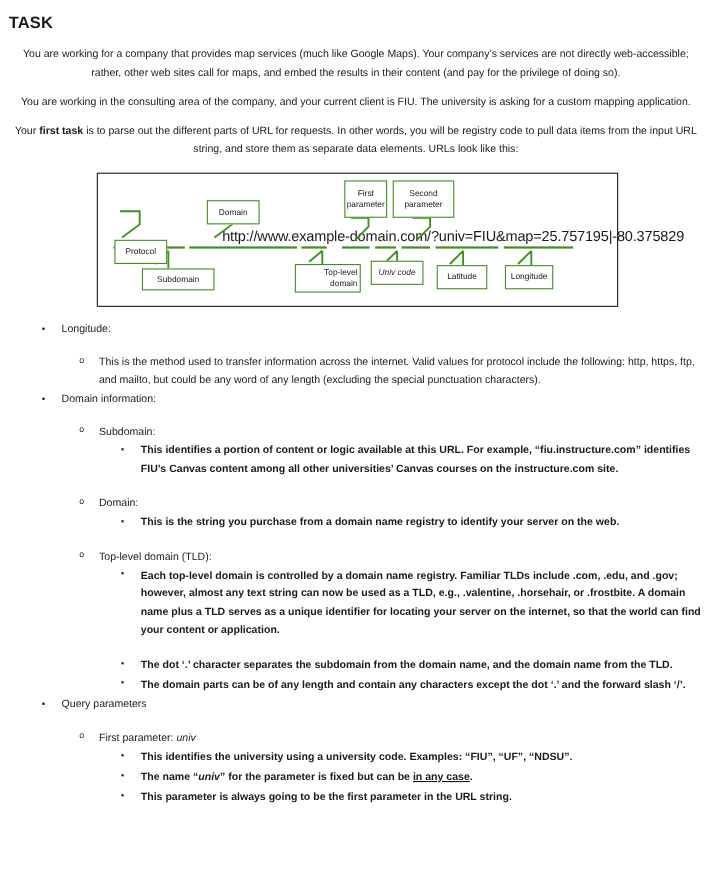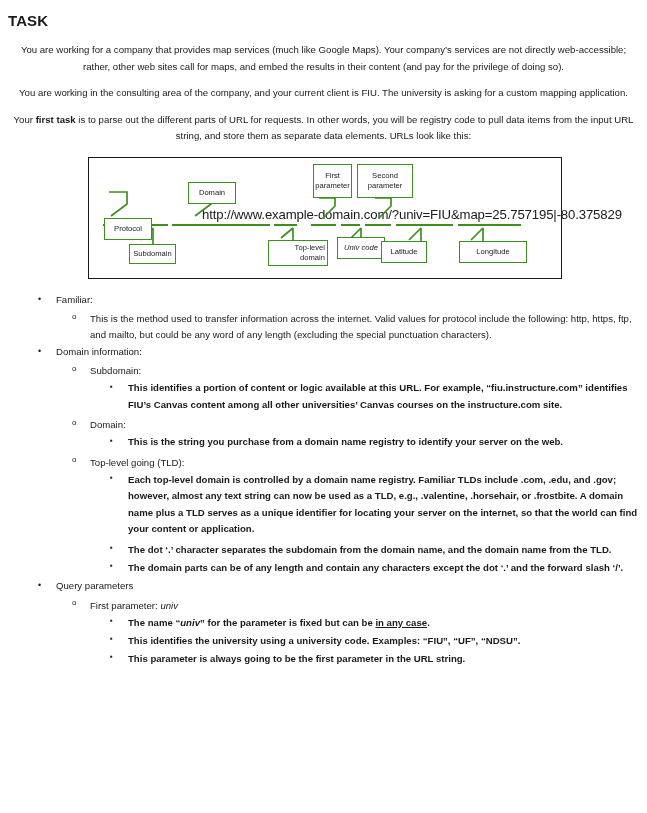"Subdomain" div.callout { width: 47px -> 66px }
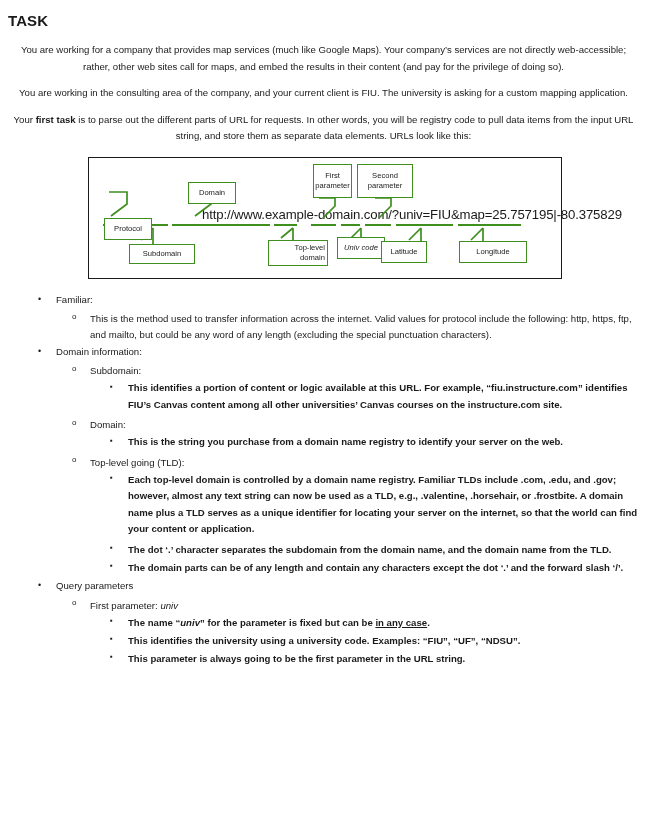"Latitude" div.callout { left: 292px -> 308px }
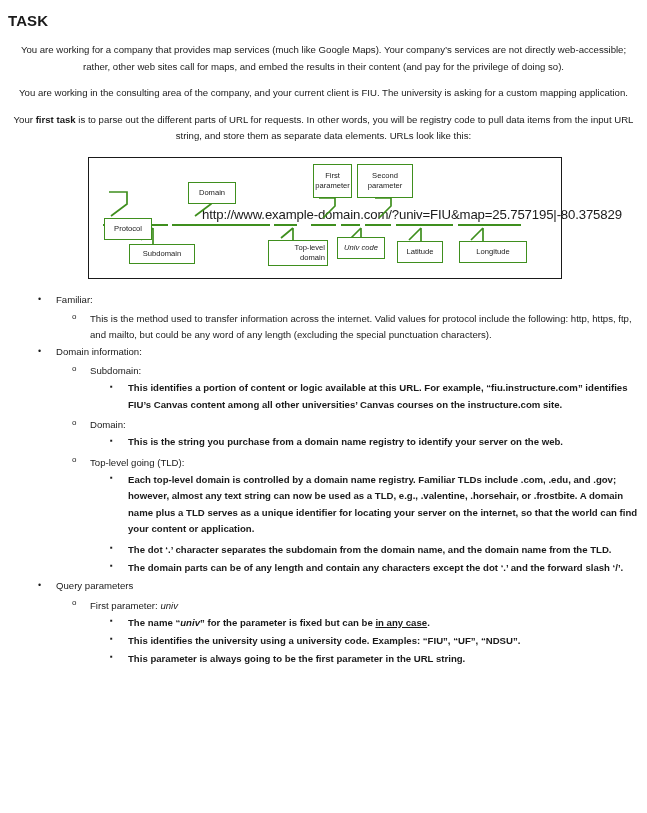"Longitude" div.callout { width: 68px -> 44px }
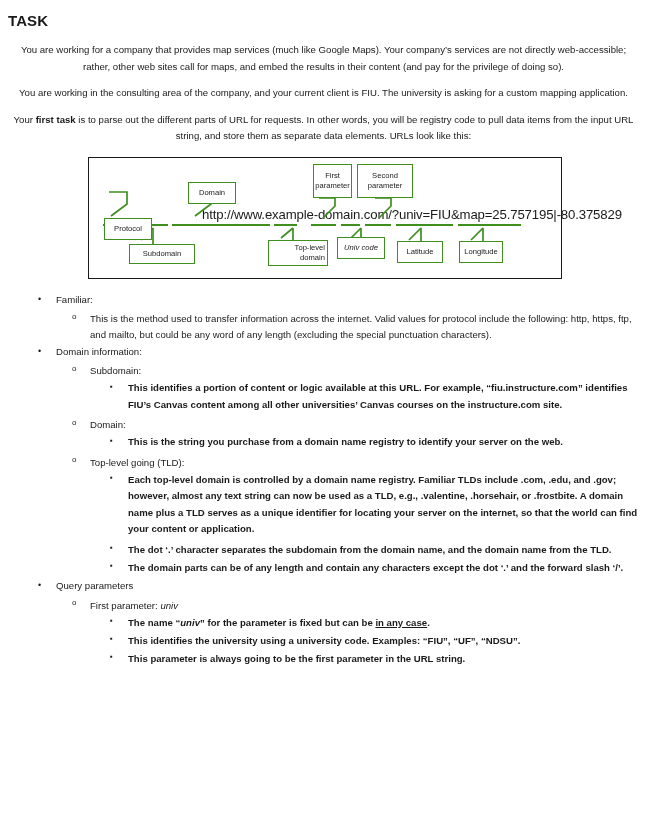"Familiar:" span.b1 { text: Familiar -> Longitude }
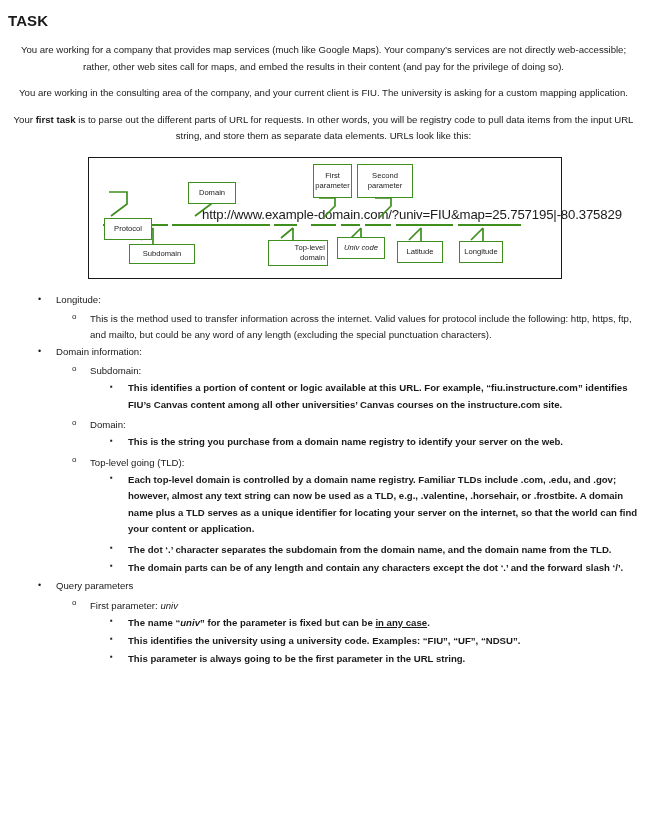"This is the method used" ul.lvl2 > li { margin-top: 4px -> 15px }
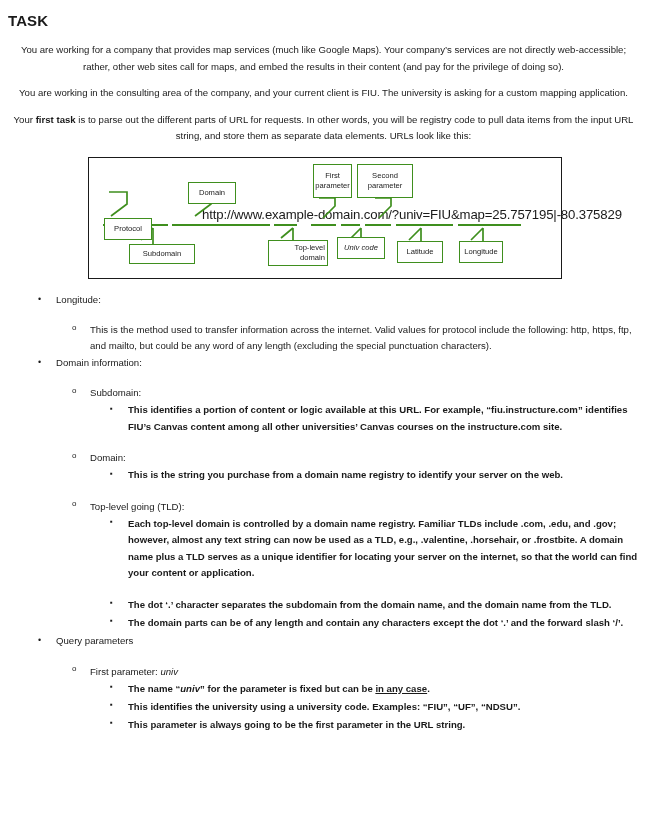"Top-level going (TLD):" span.b2 { text: going -> domain }
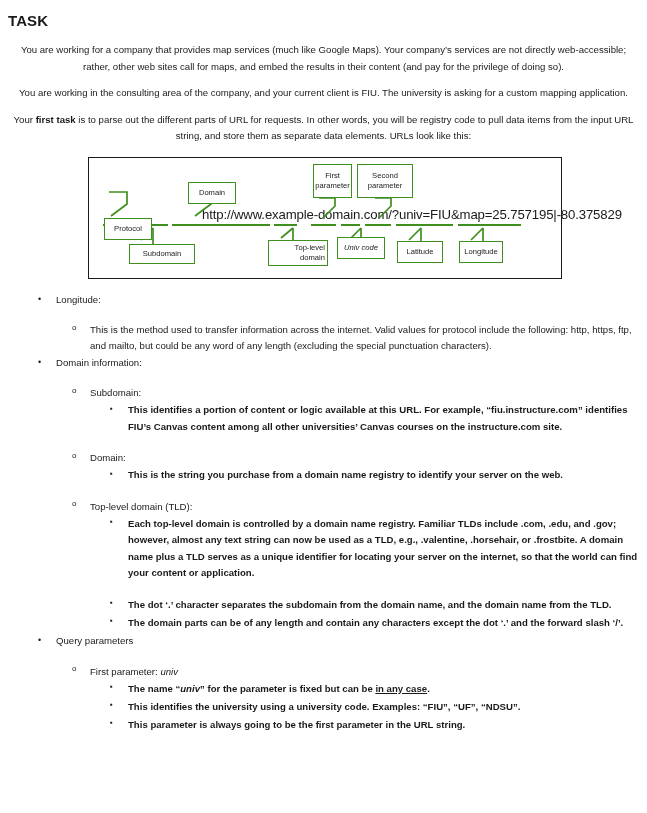"The name “univ” for the" li { order: before "This identifies the university using" -> after "This identifies the university using" }
